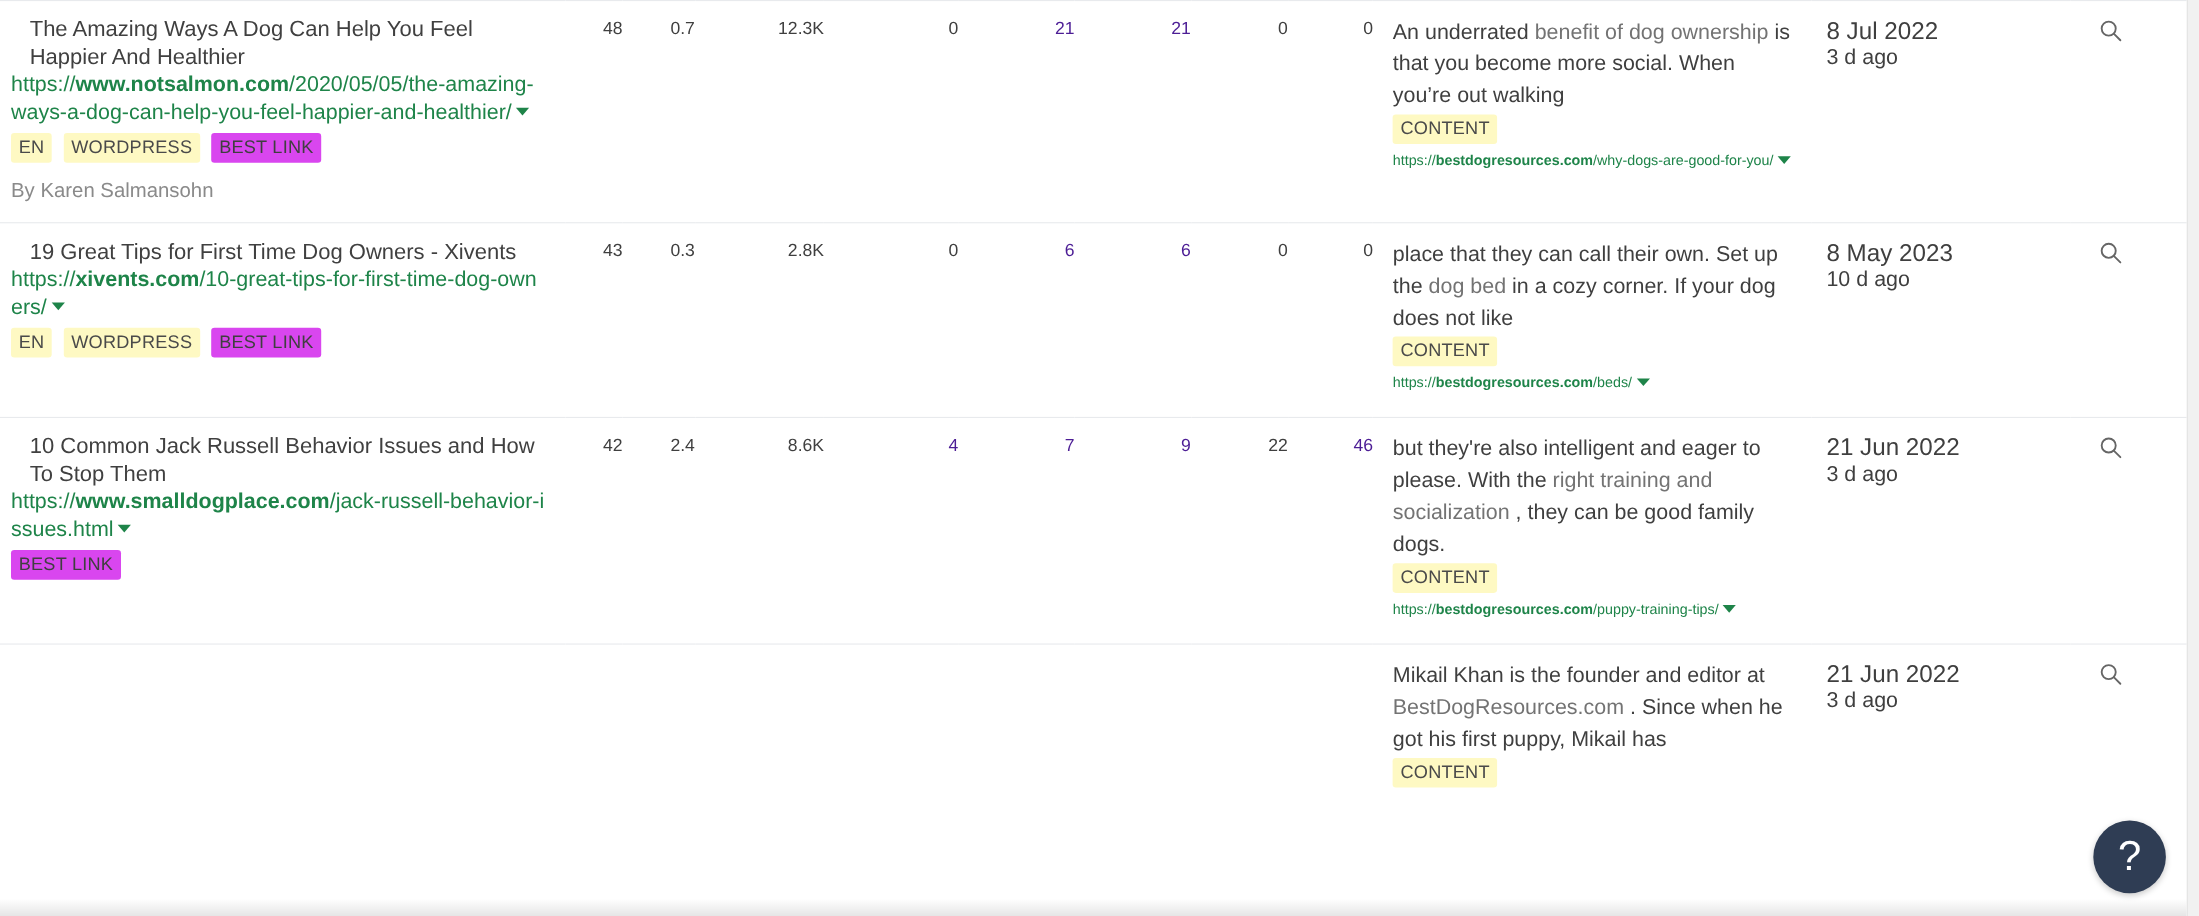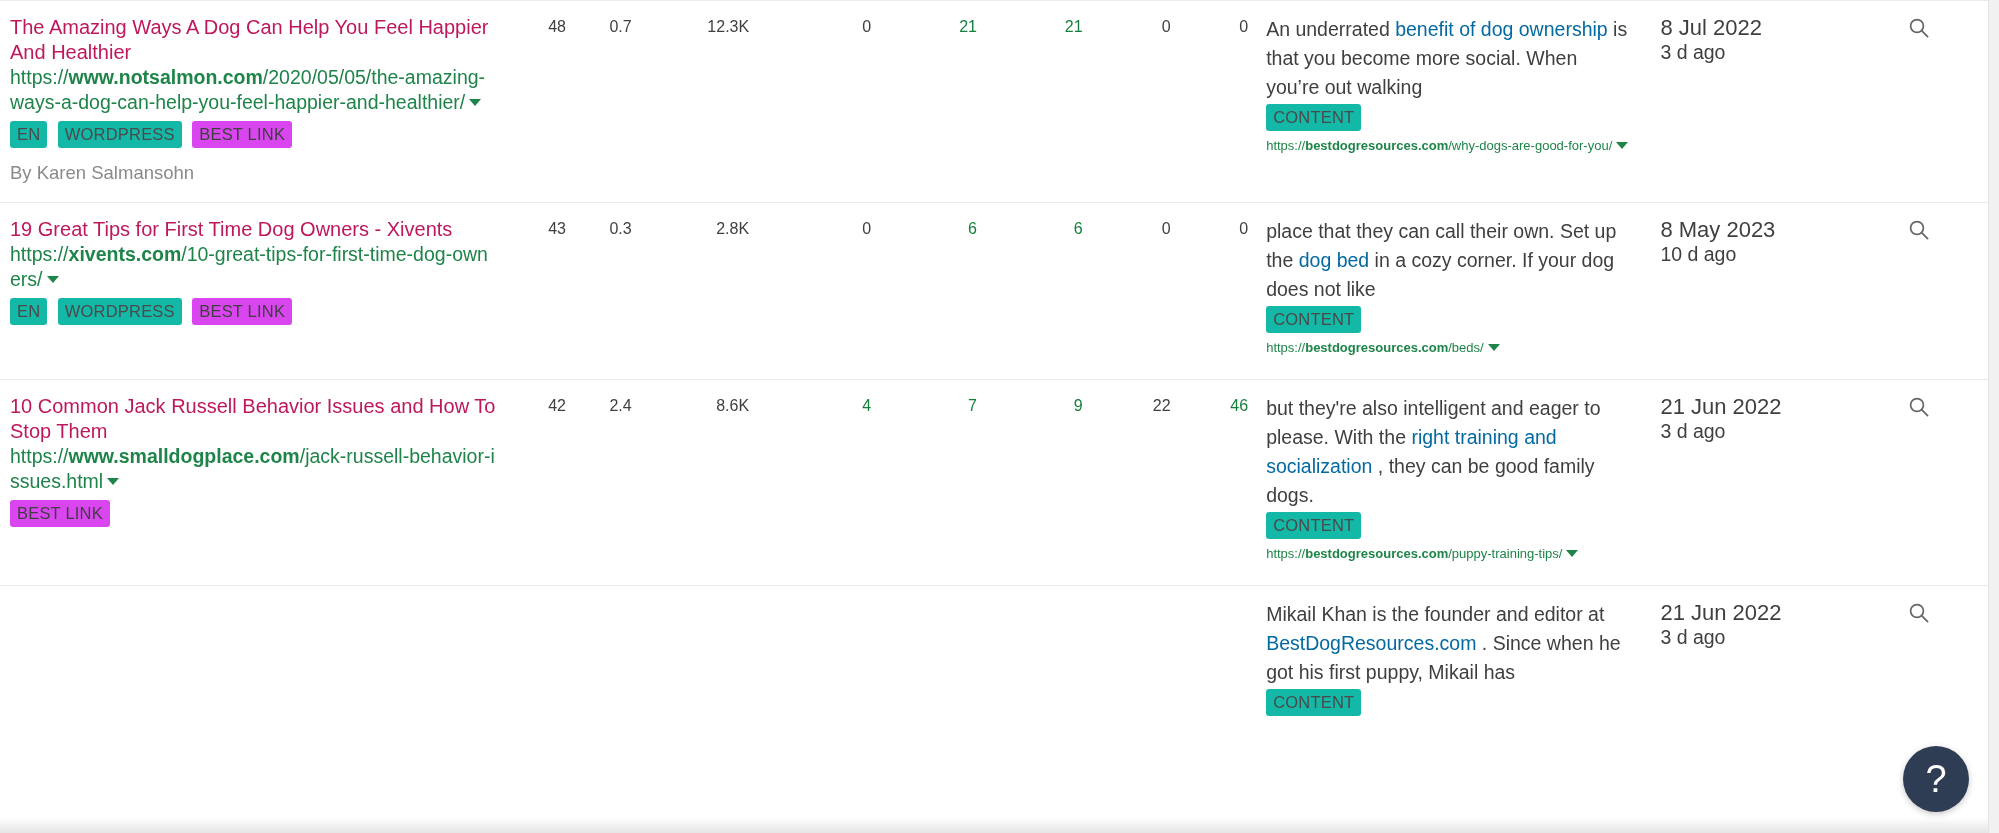"The Amazing Ways A Dog" .src-title { color: #be185d -> #404040; margin-left: none -> 17px }
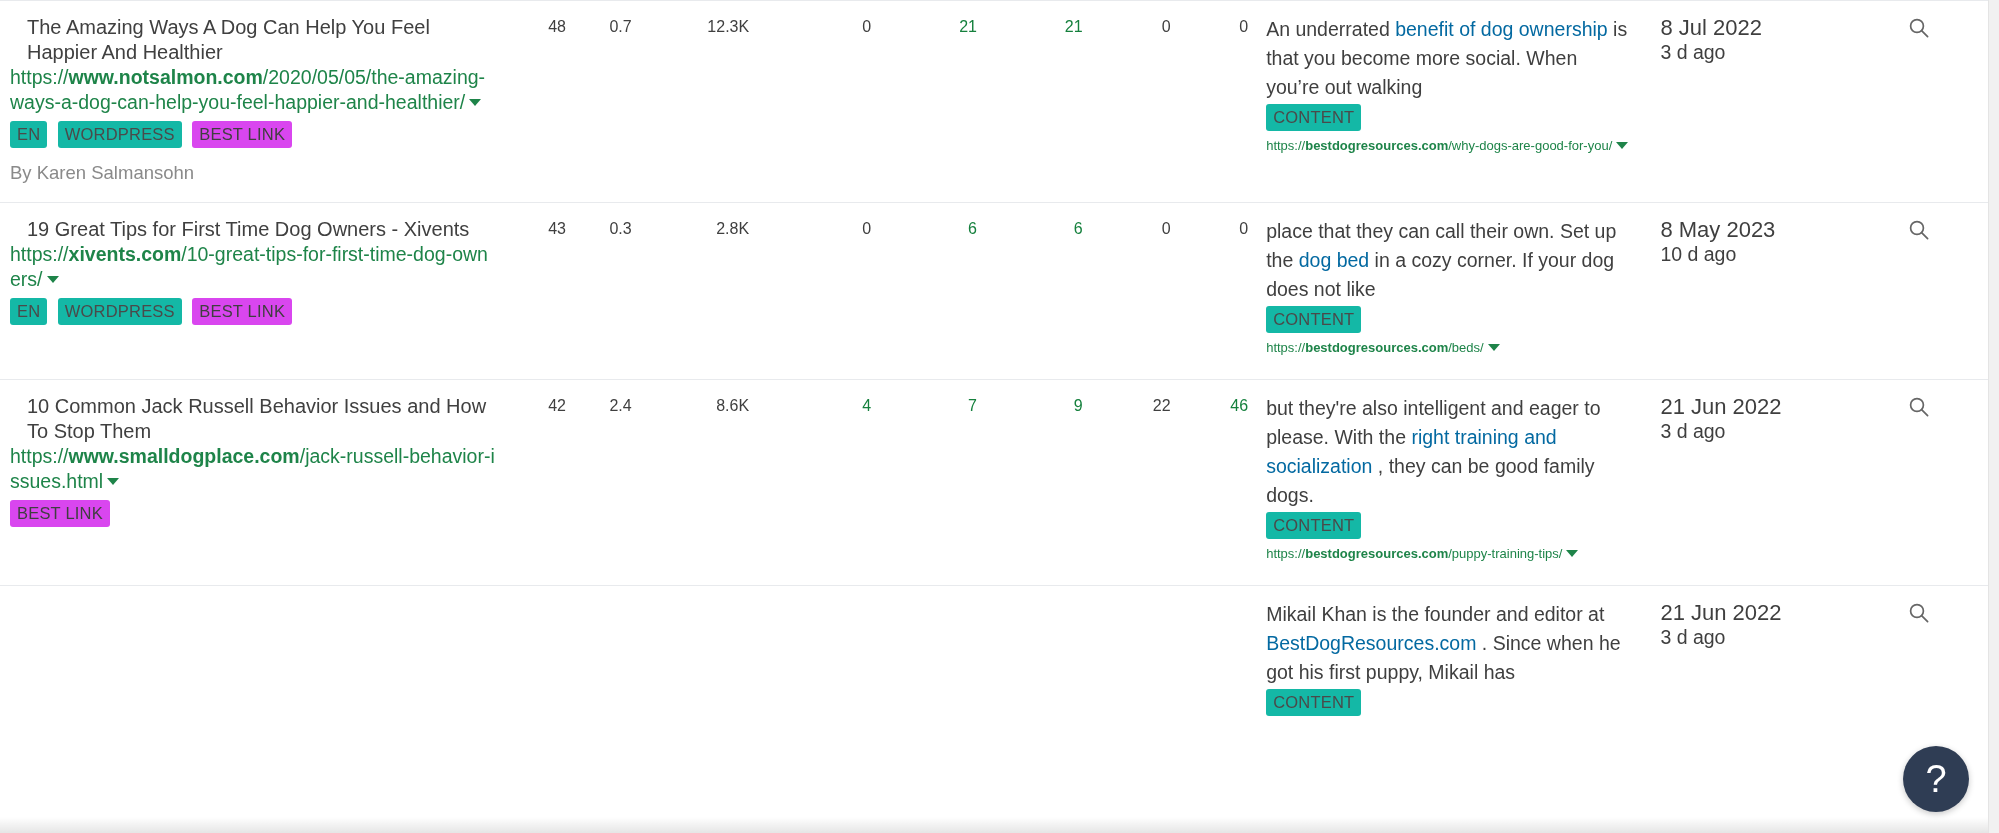"21" .num.link-num { color: #15803d -> #4c1d95 }
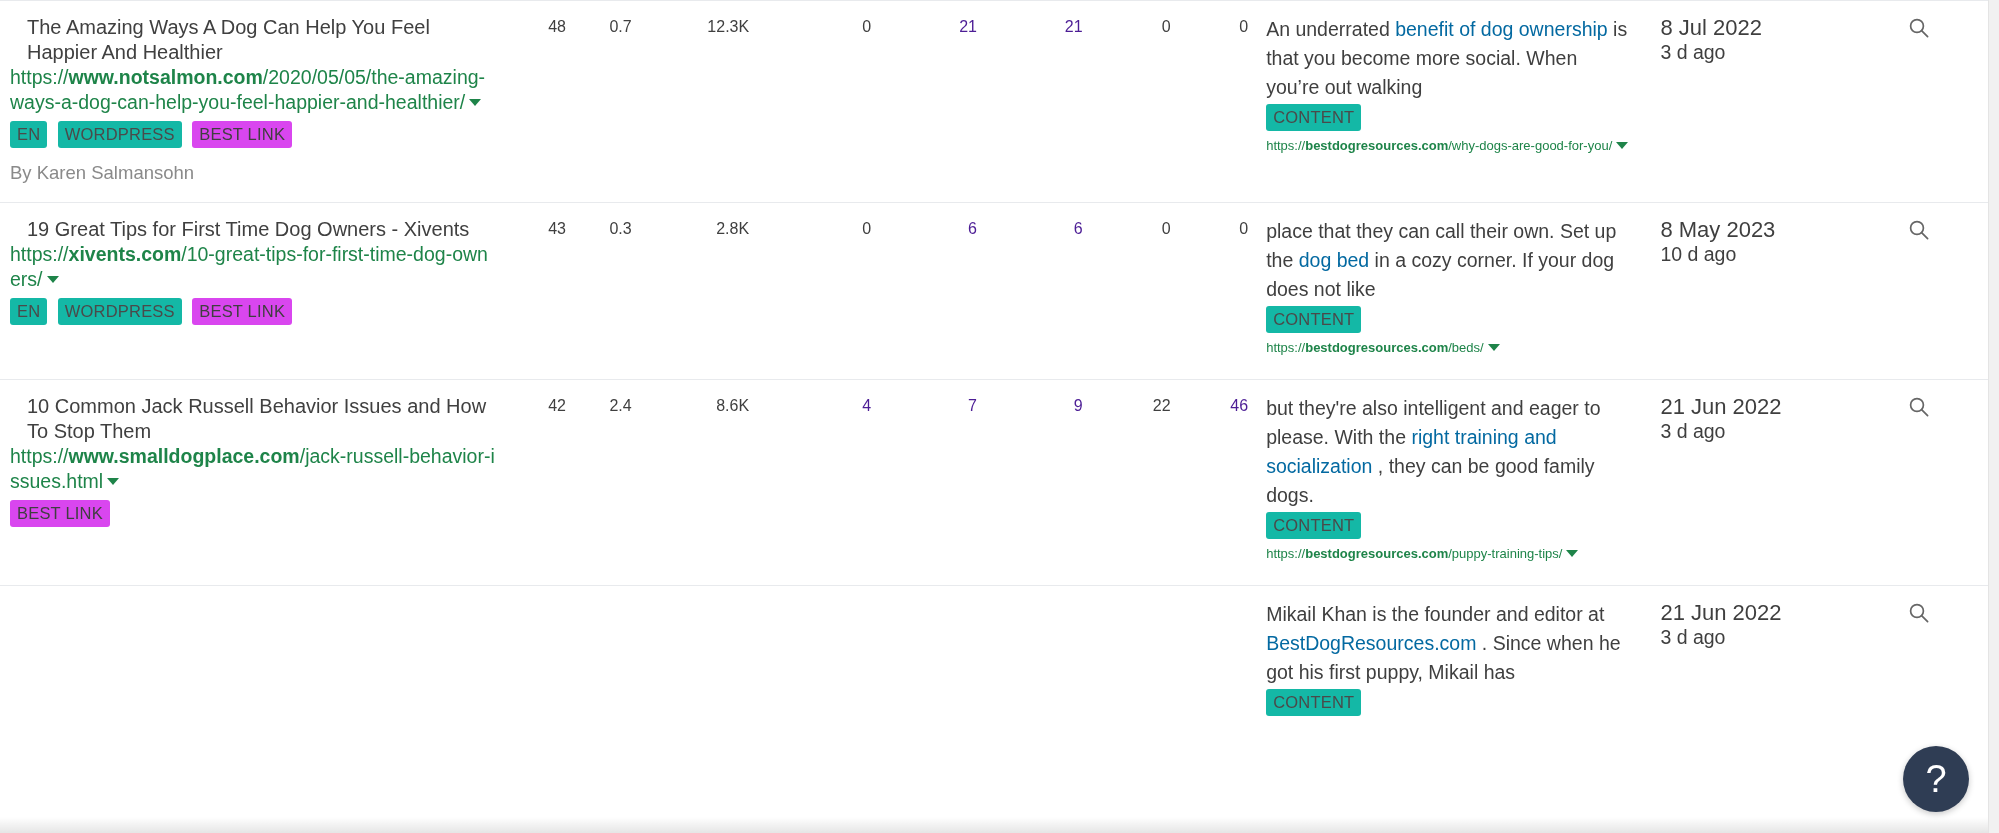"benefit of dog ownership" .anchor-text a { color: #0369a1 -> #737373 }
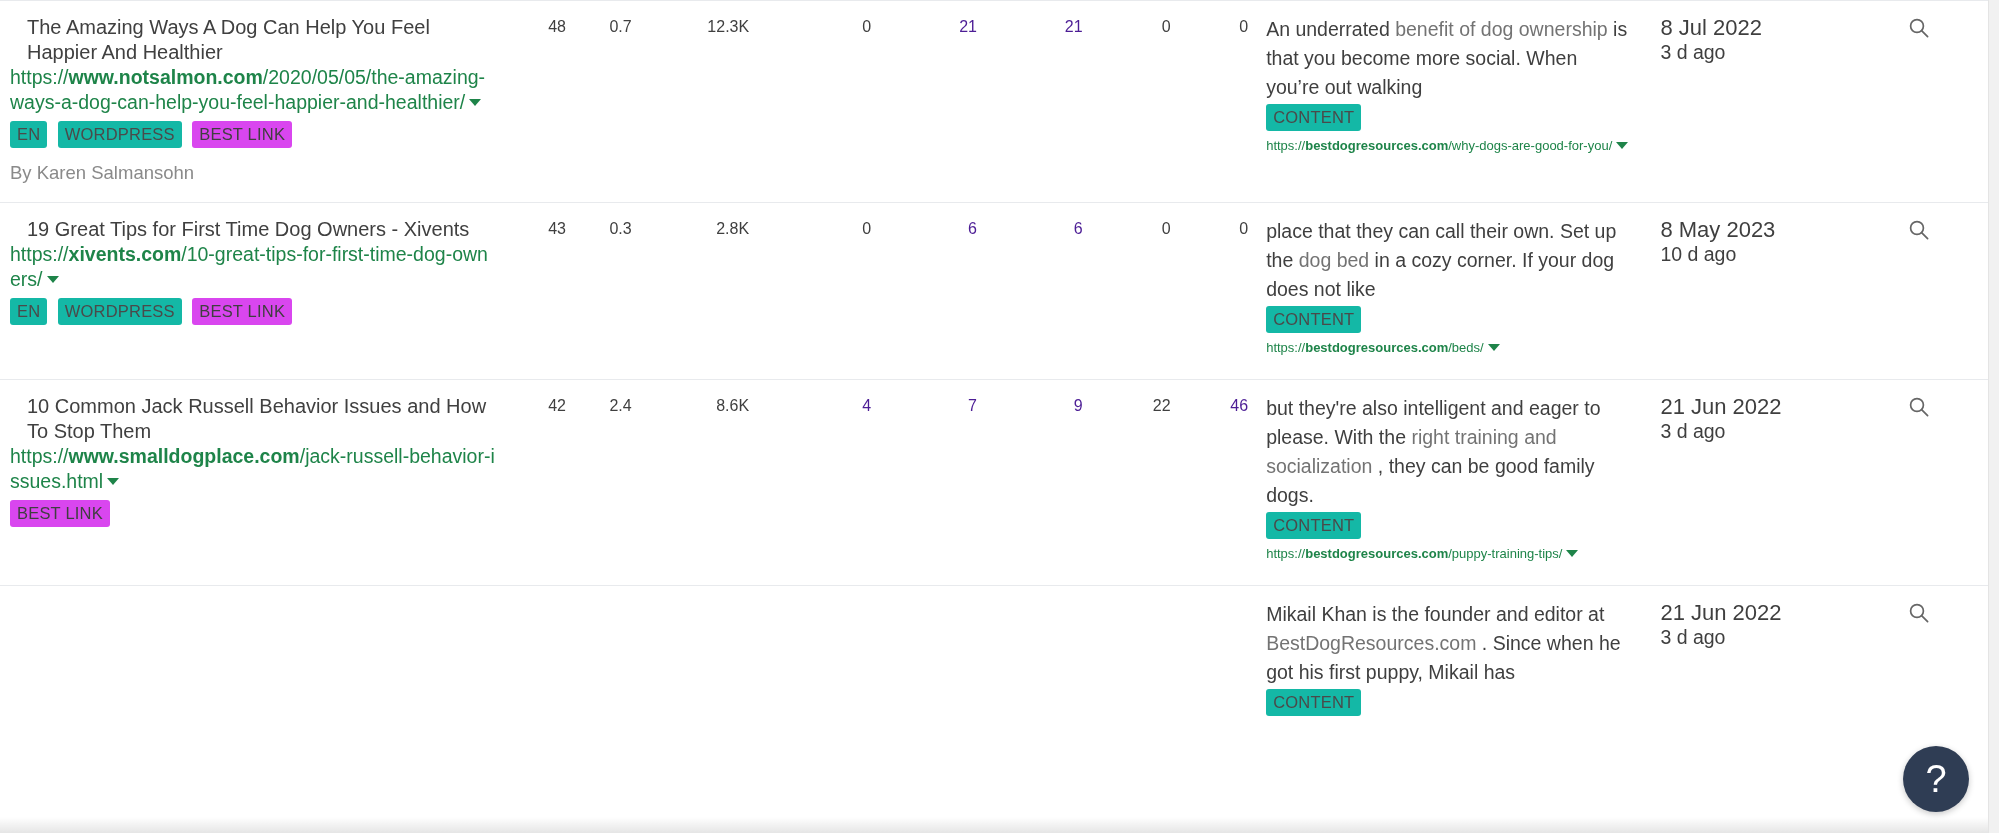"CONTENT" .badge { background: #14b8a6 -> #fef9c3 }
